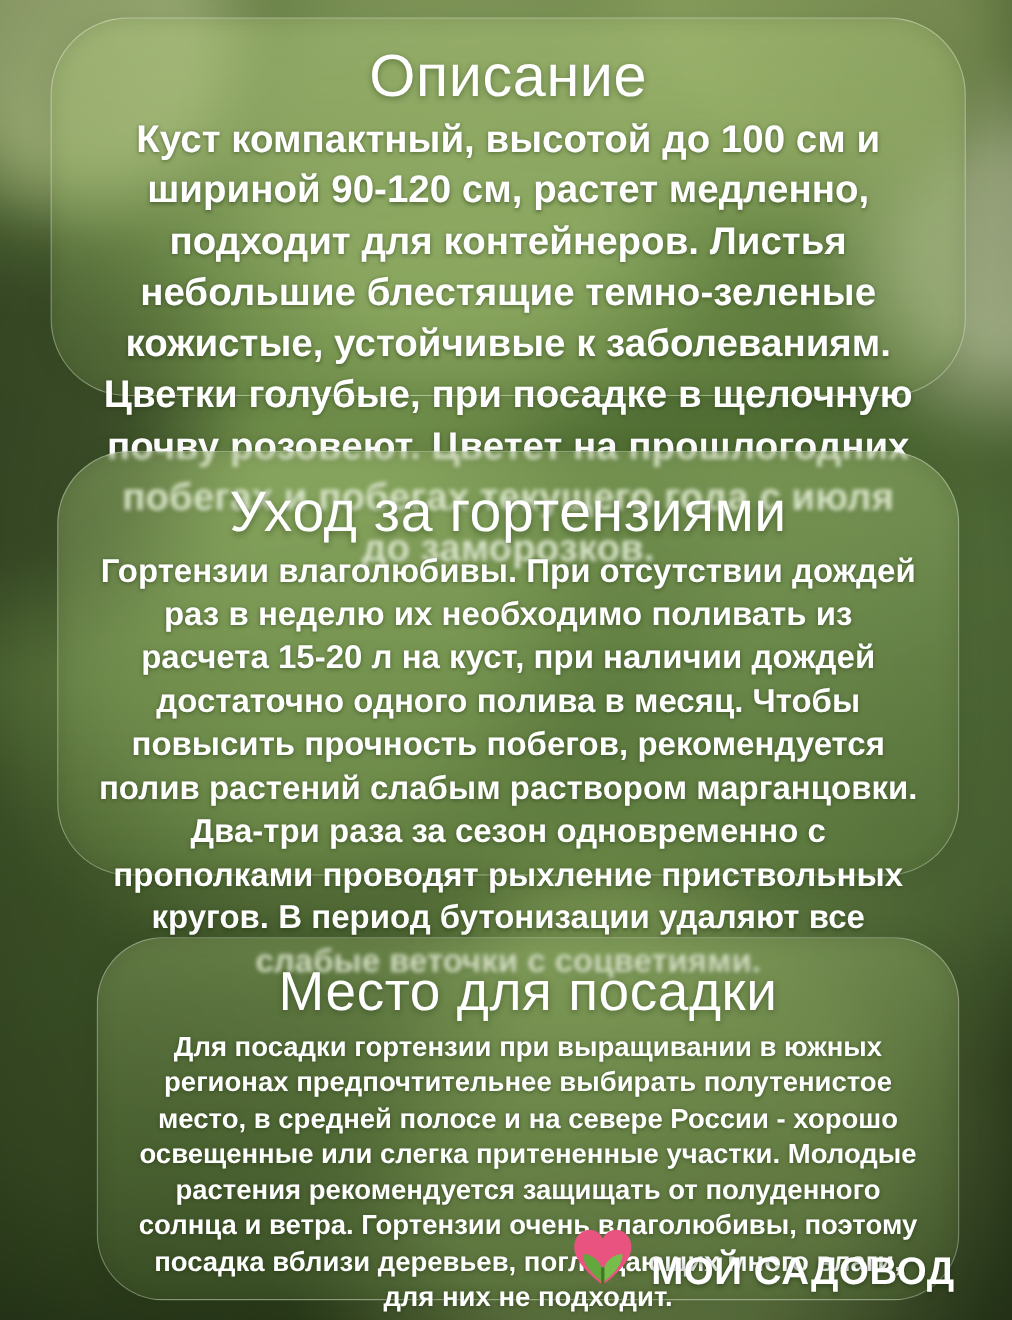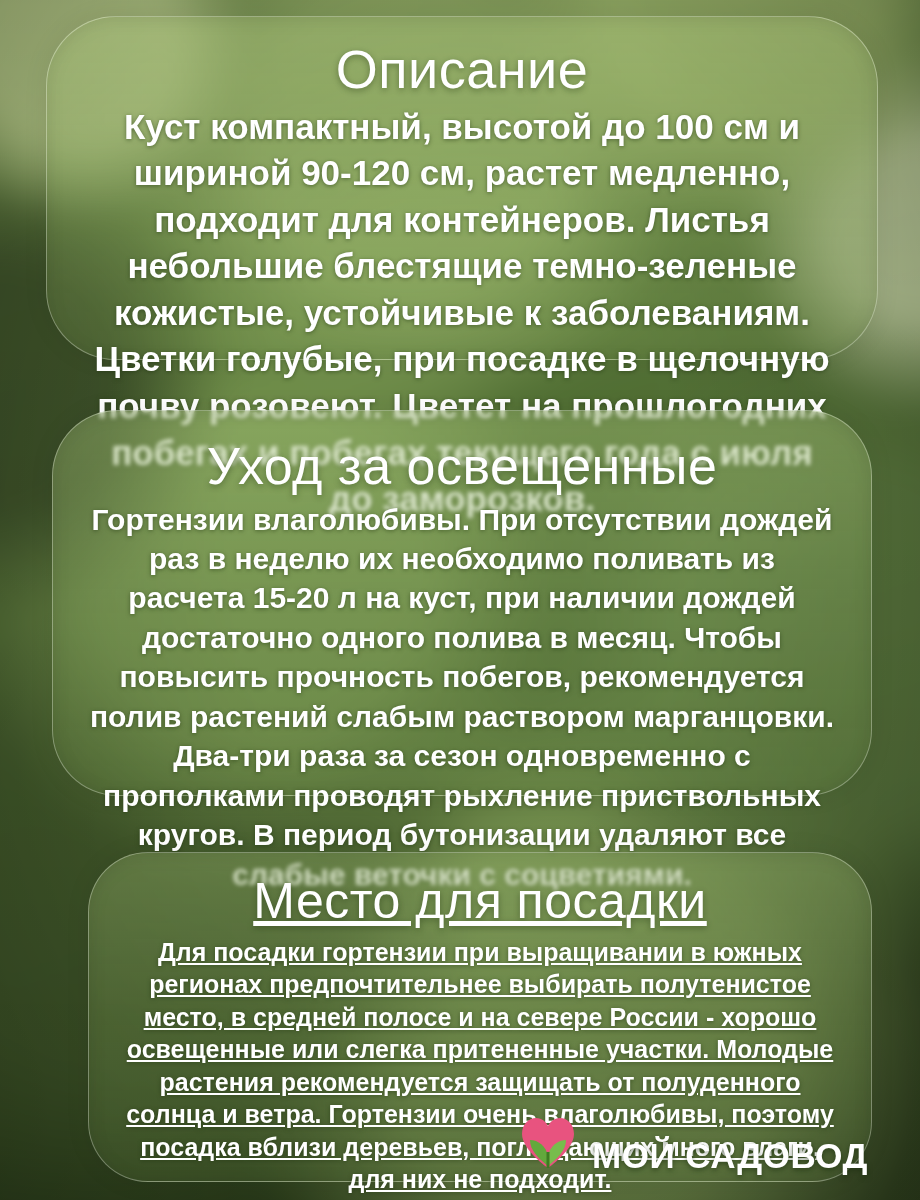"Уход за освещенные" h2 { text: освещенные -> гортензиями }
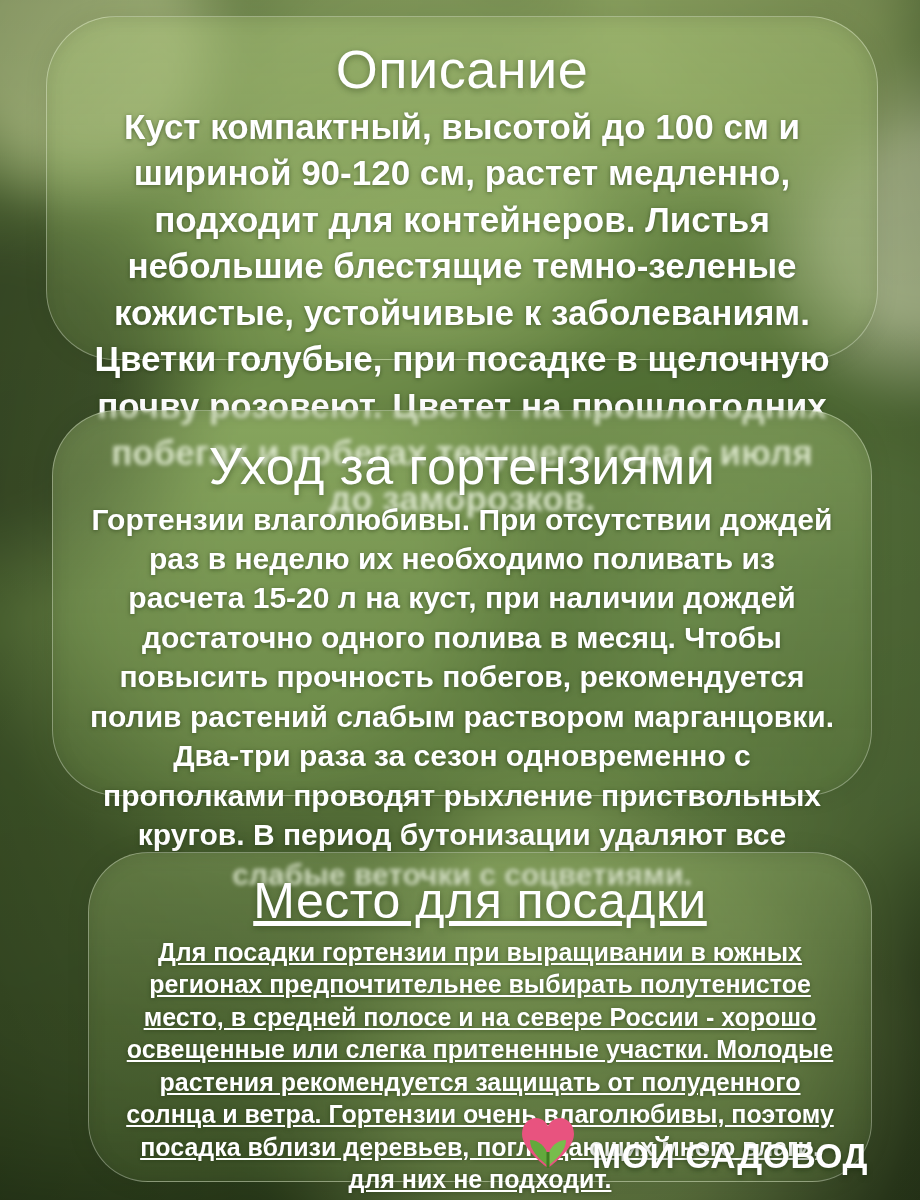"Место для посадки" #card-place { text-decoration: underline -> none }
